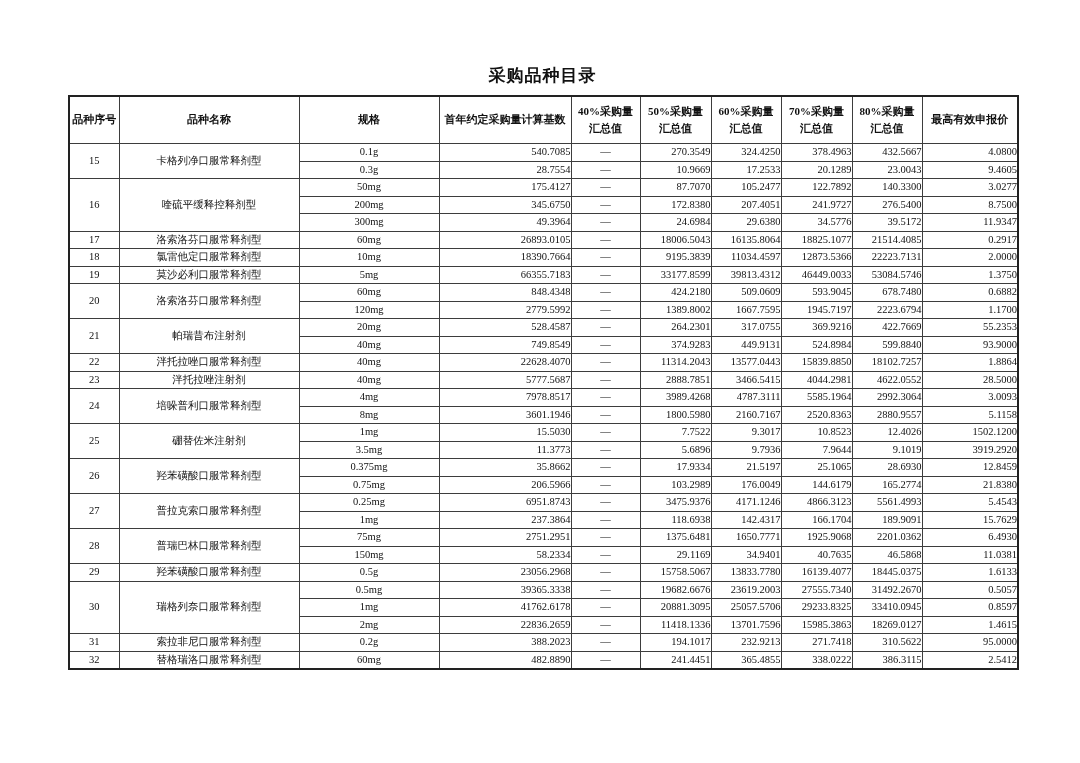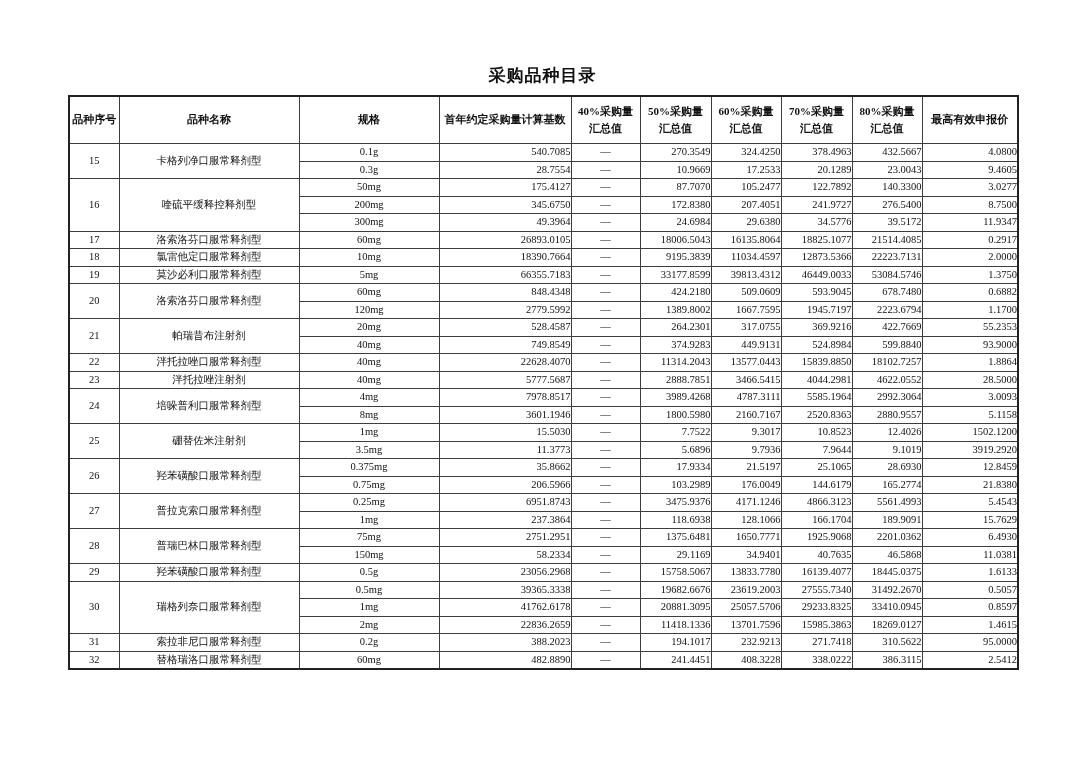"128.1066" td.c-num { text: 128.1066 -> 142.4317 }
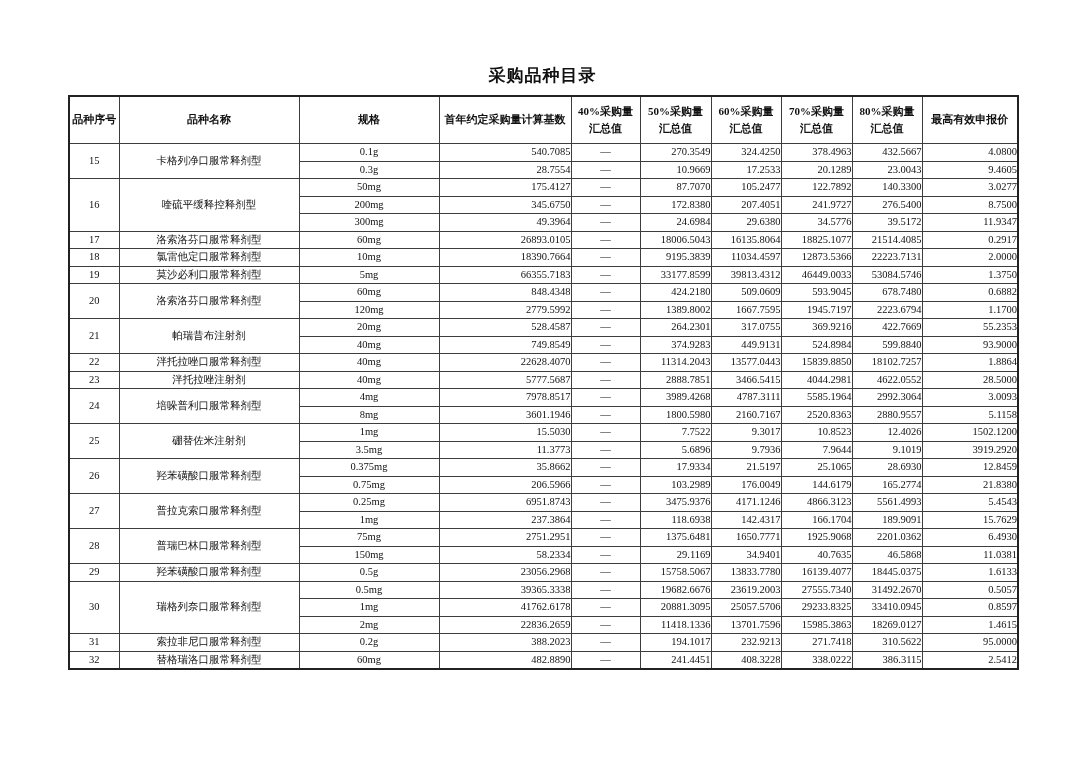"408.3228" td.c-num { text: 408.3228 -> 365.4855 }
